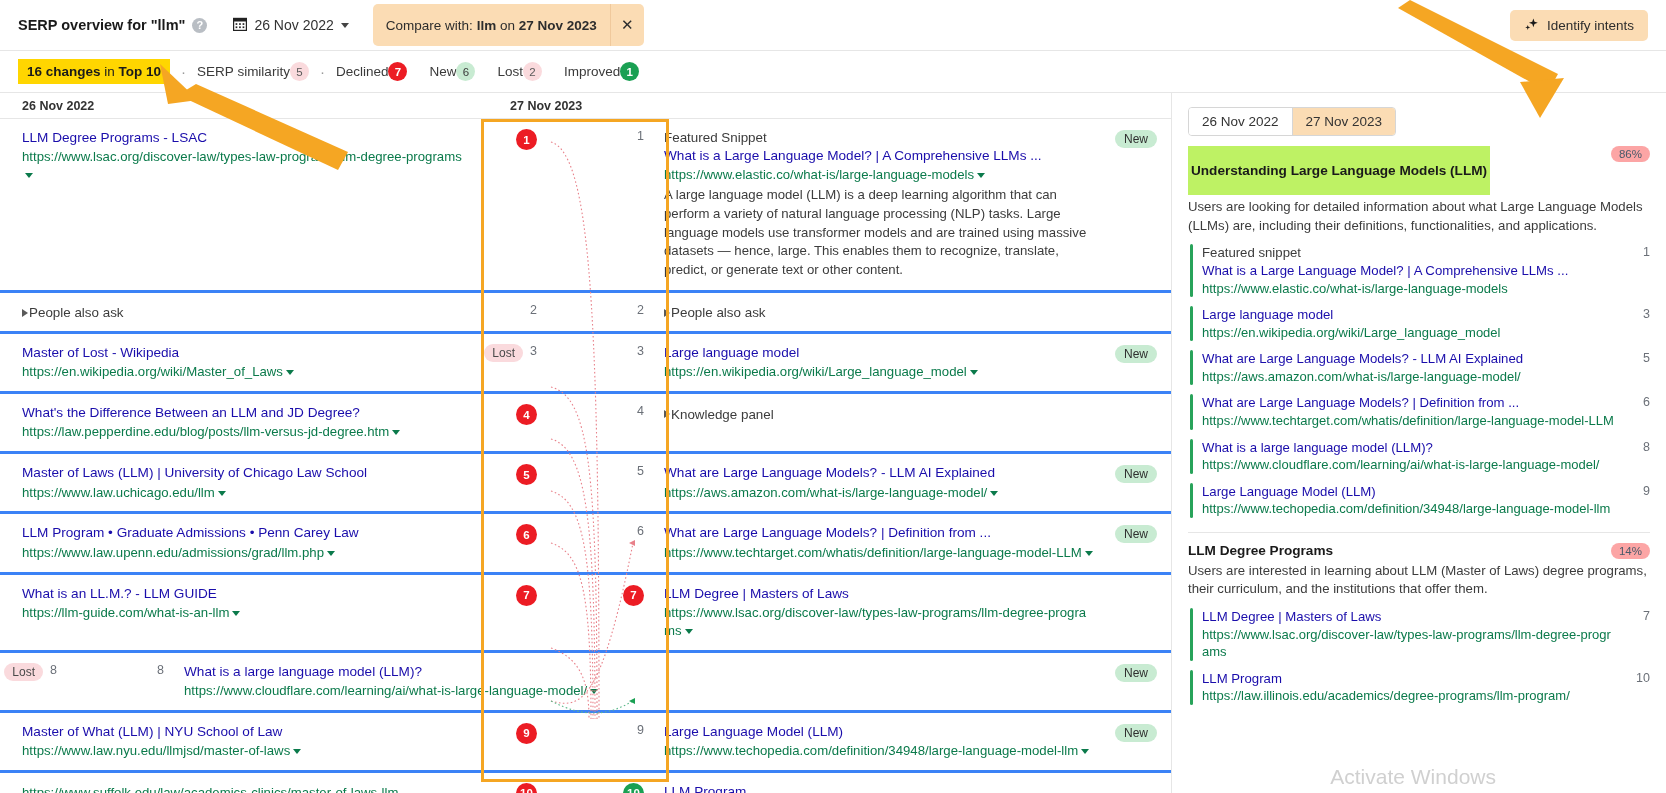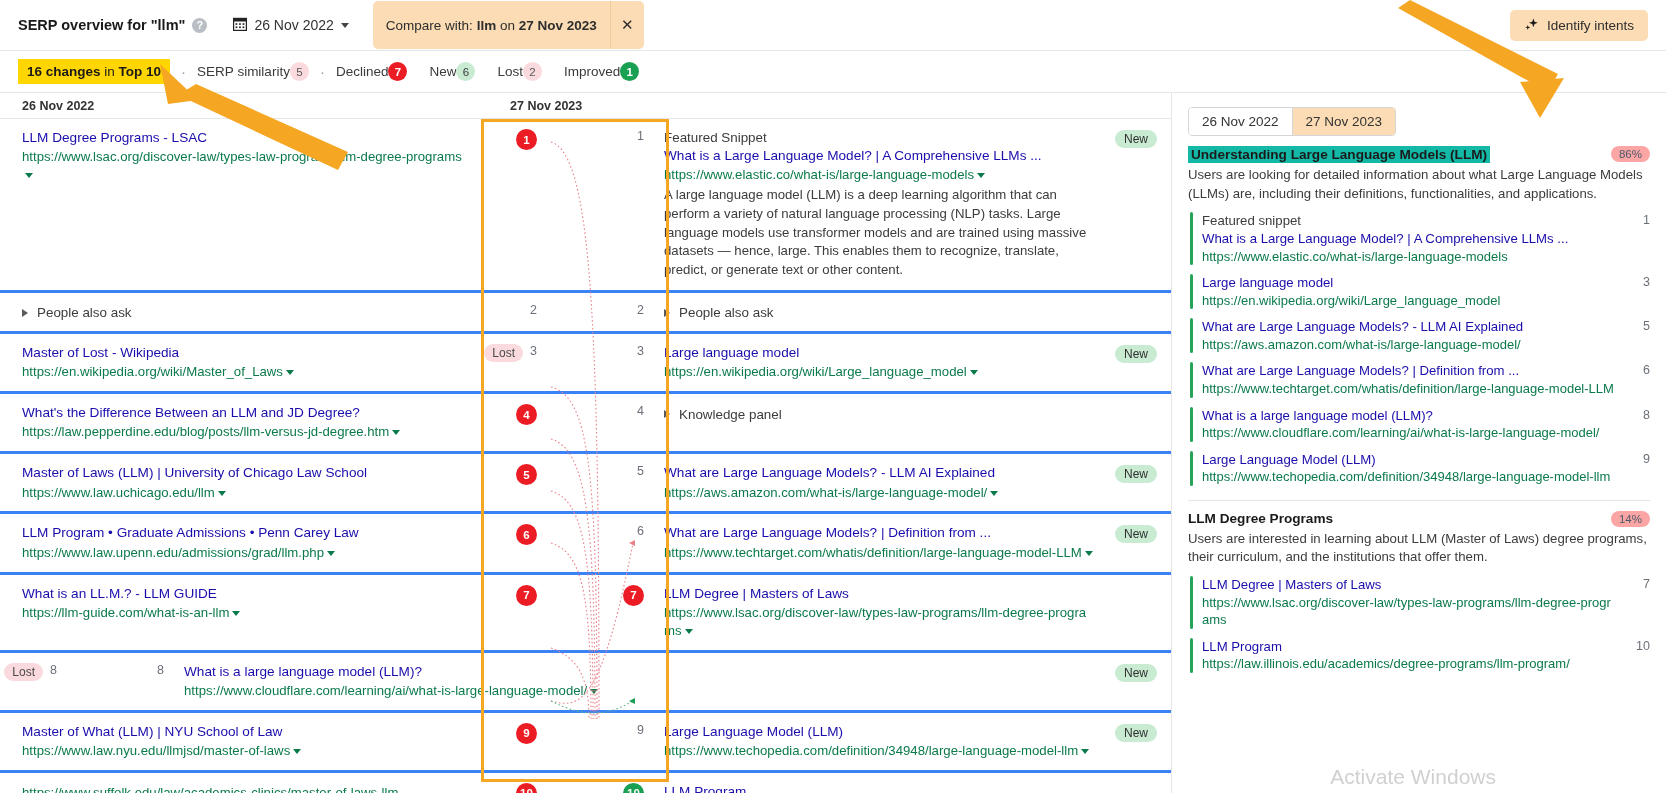"Compare with:" .compare-chip { height: 48px -> 42px }
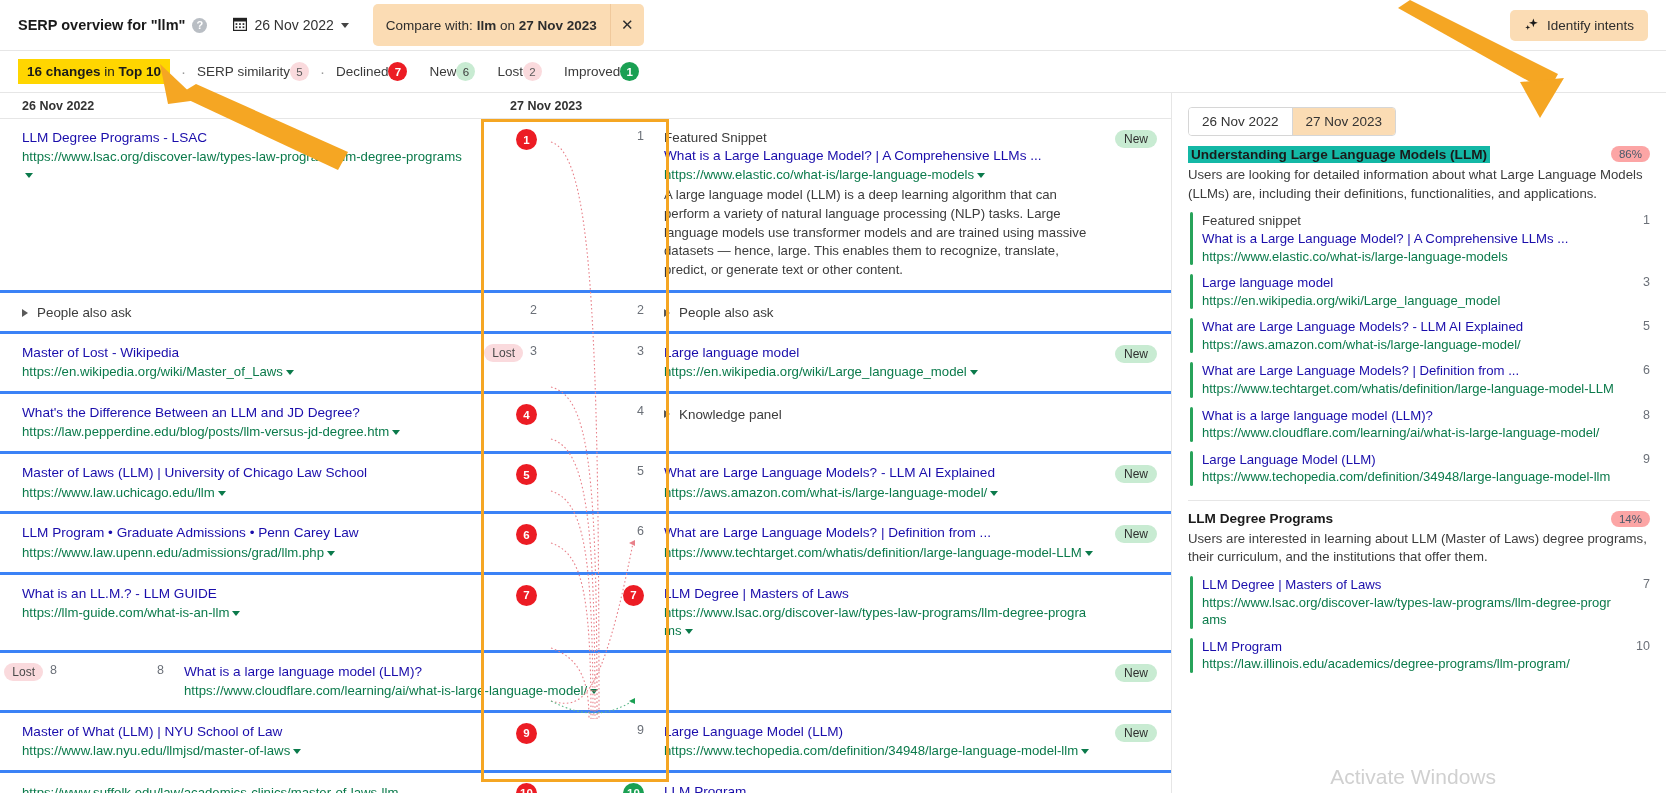"Understanding Large Language Models" .intent-title { background: #14b8a6 -> #bef264; padding: 1px 3px -> 17px 3px }
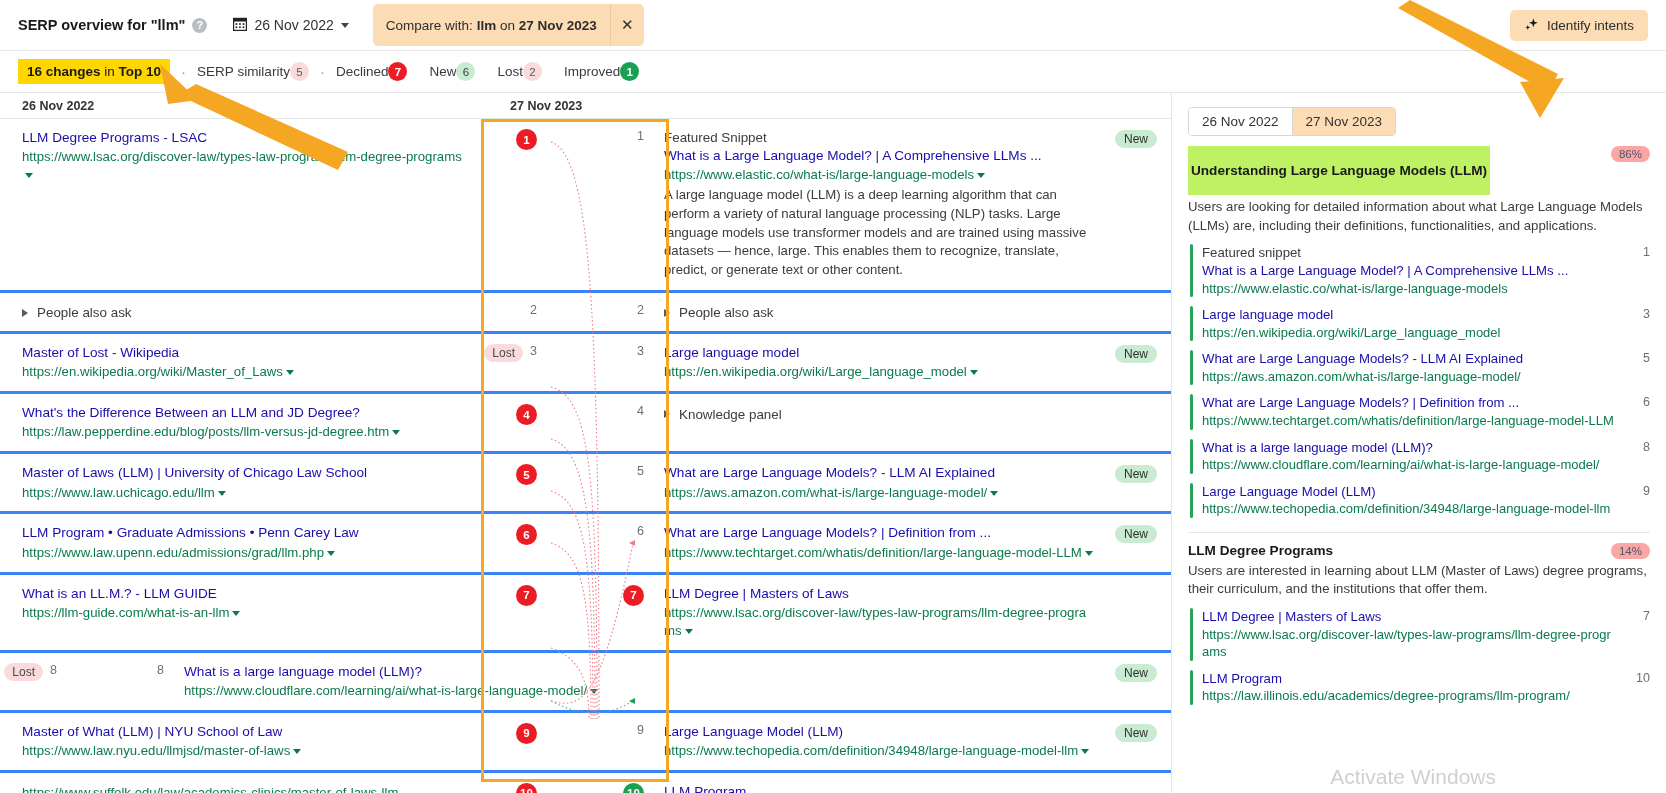"People also ask" .expander { gap: 9px -> 1px }
